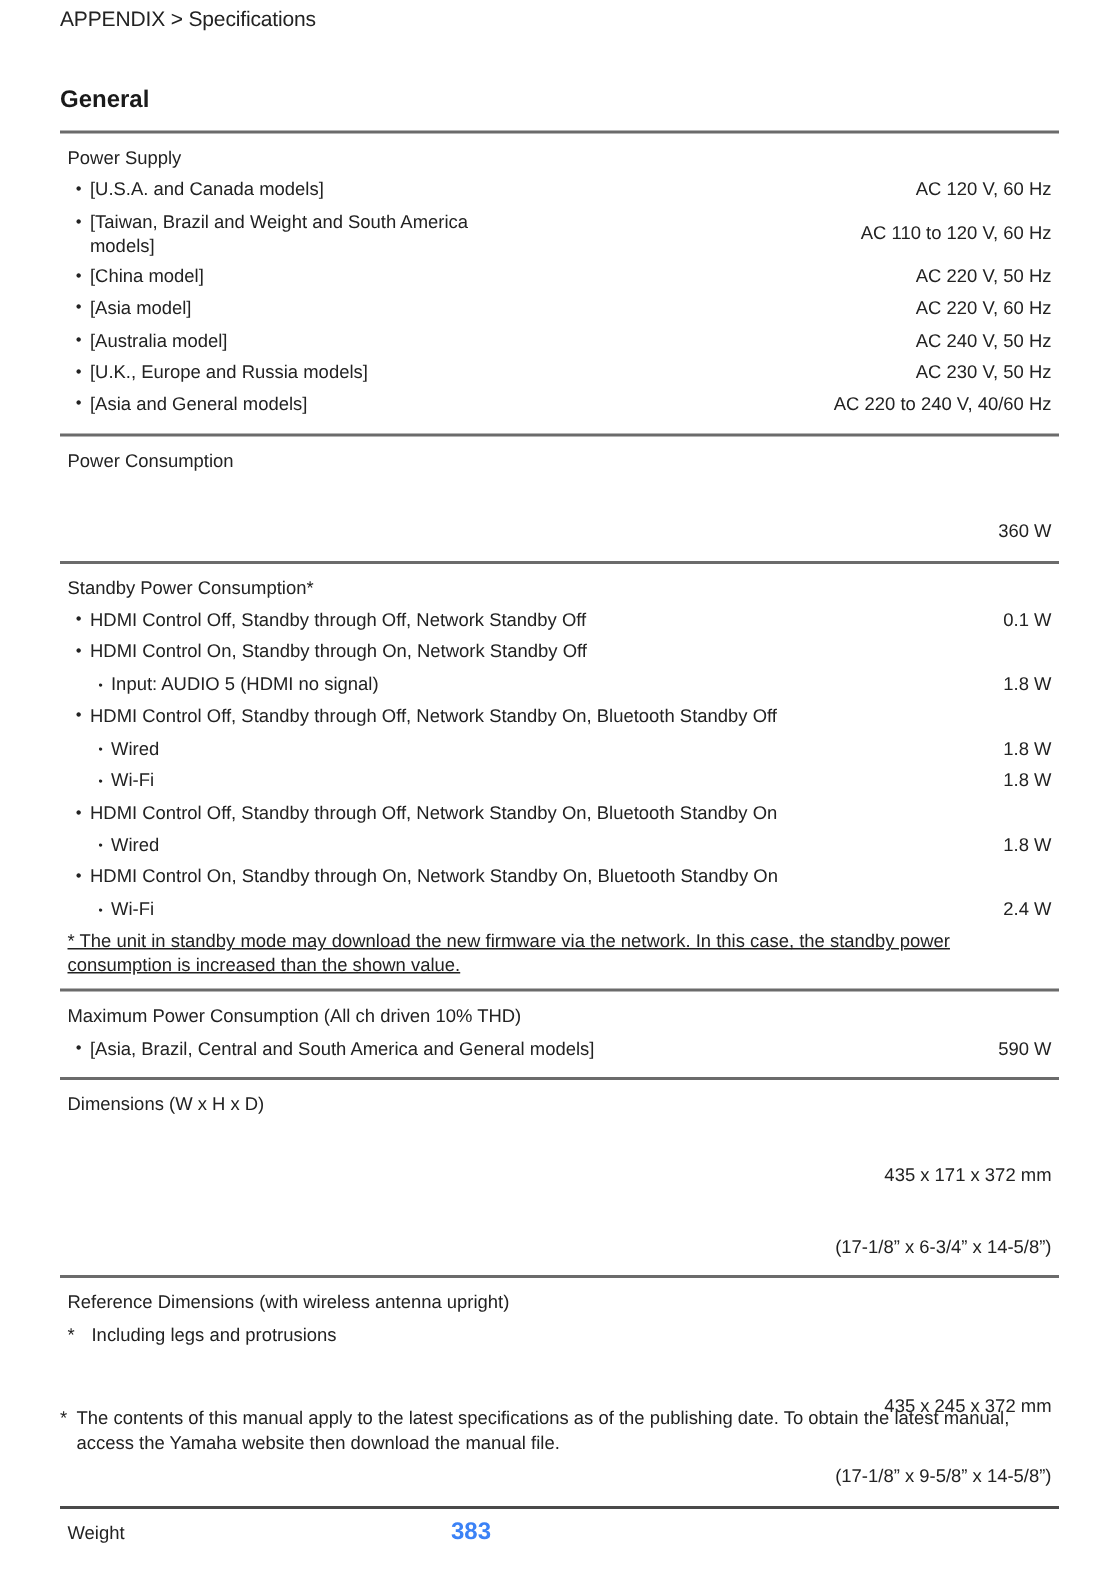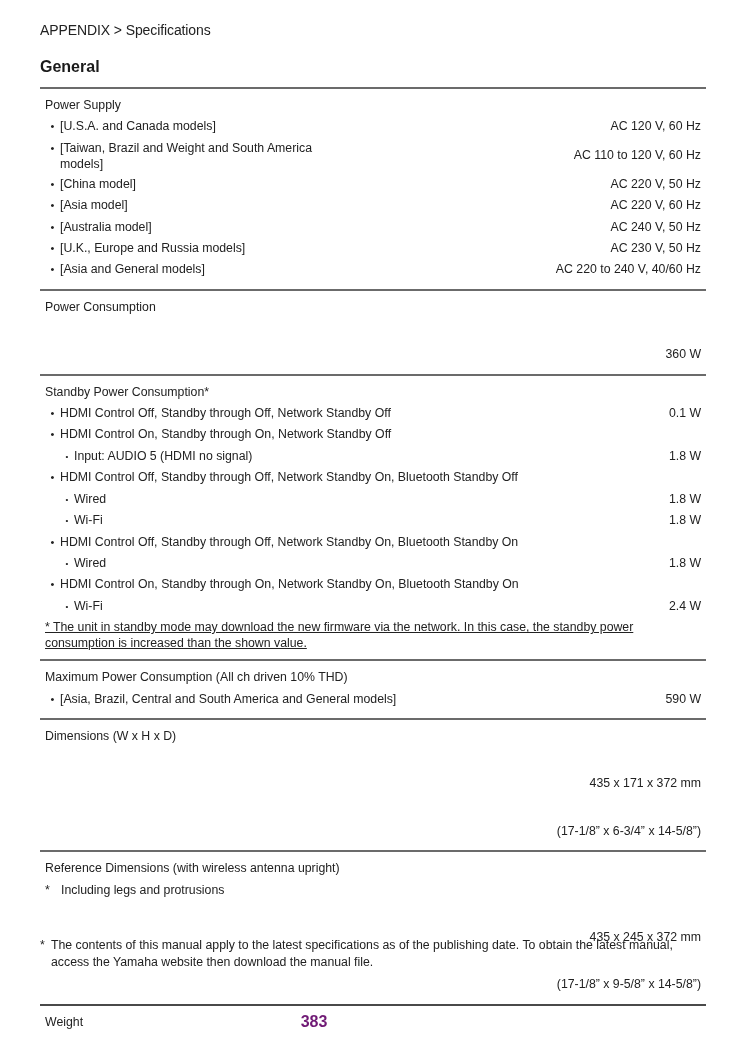"APPENDIX > Specifications" .breadcrumb { top: 22px -> 4px }
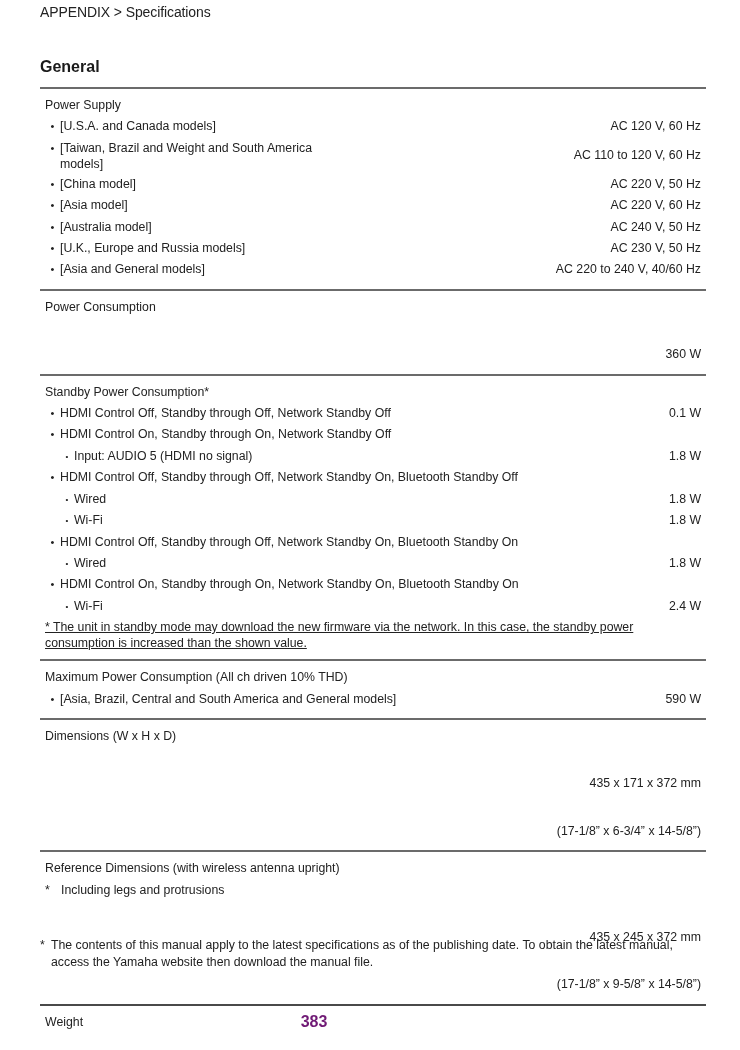"383" .page-number { color: #701a75 -> #3b82f6 }
